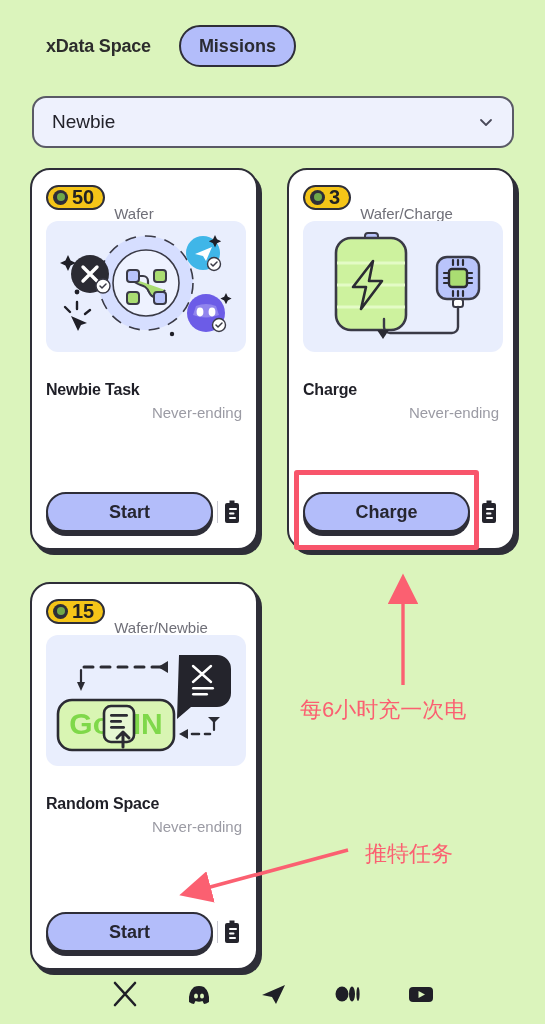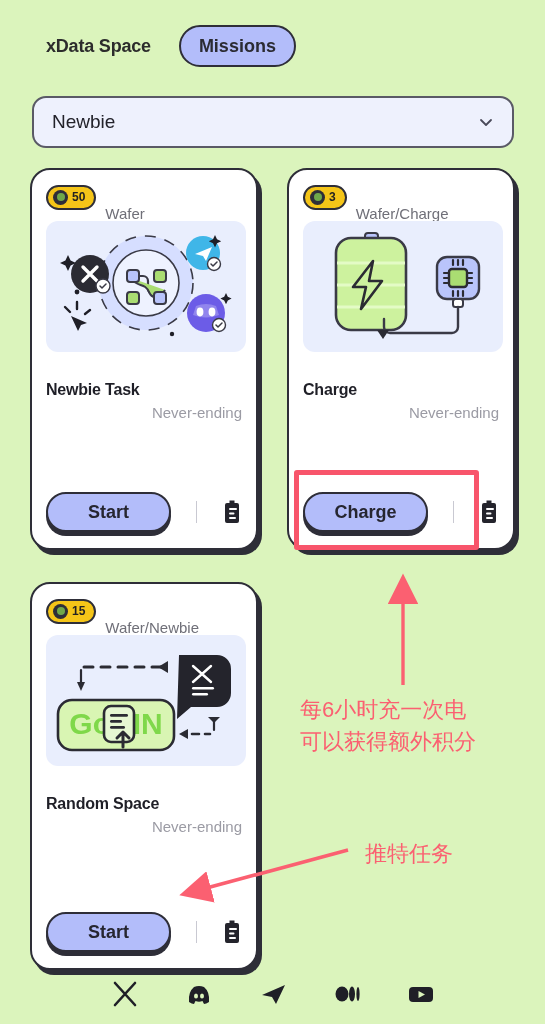"50" .coin-pill { font-size: 12px -> 20px }
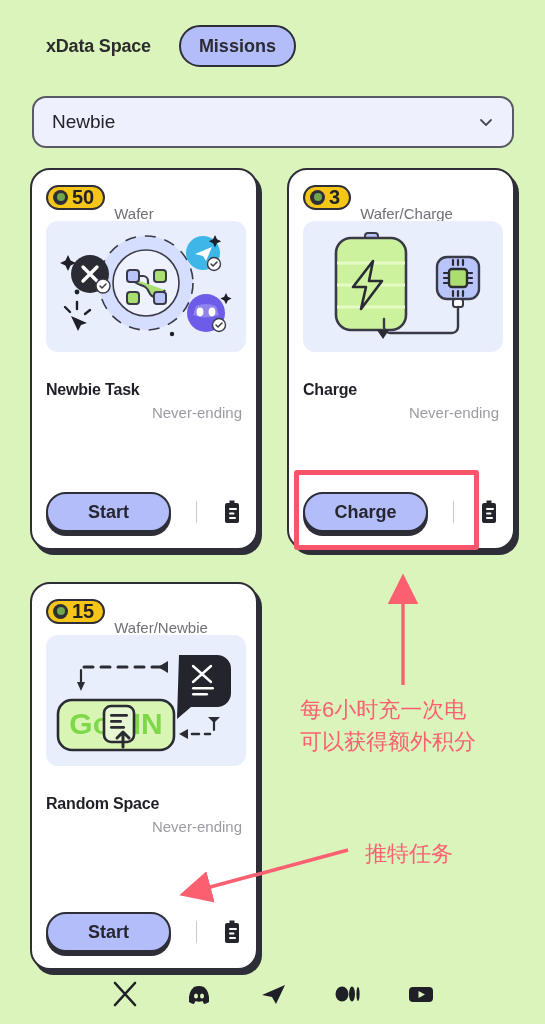"Start" .card-actions { gap: 25px -> 4px }
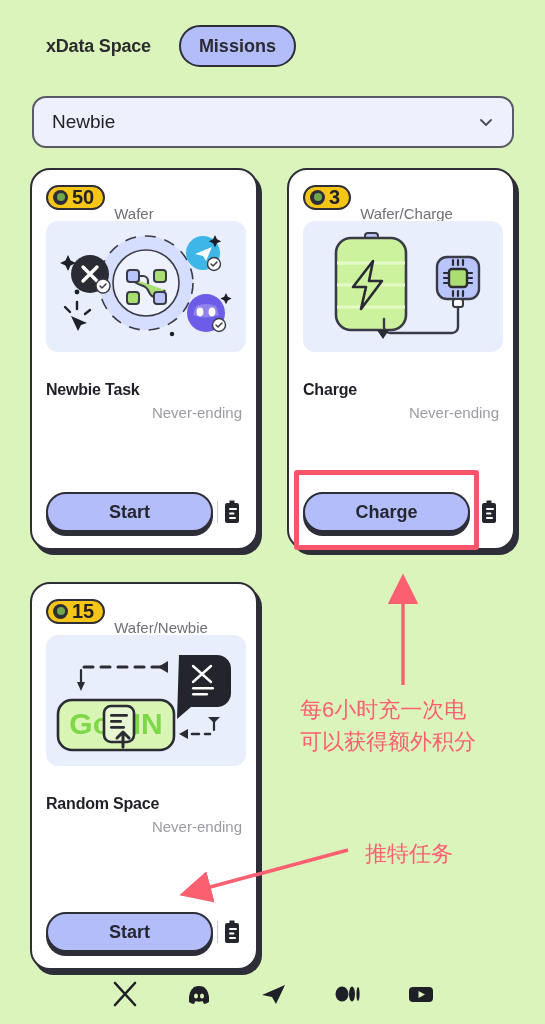"可以获得额外积分" div { html: <div>可以获得额外积分</div> -> none }
